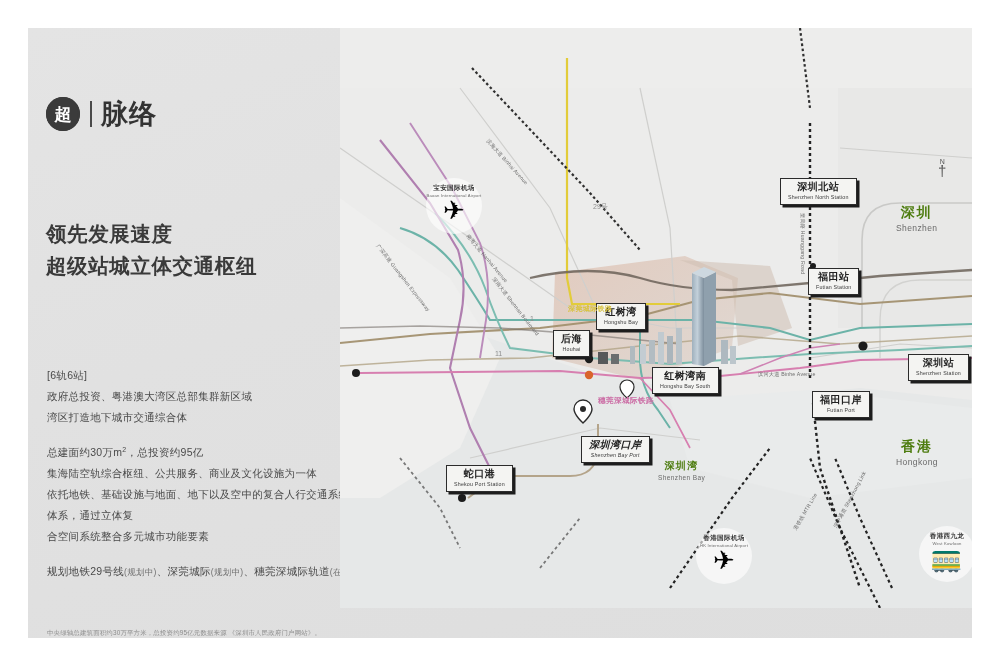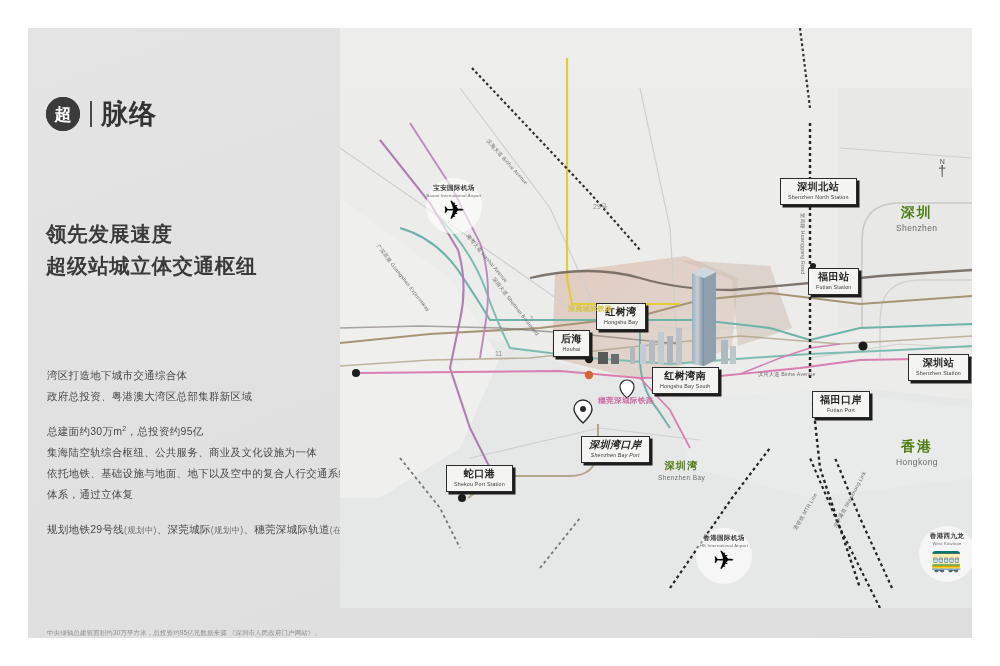"[6轨6站]" div.b-title { html: none -> <div>[6轨6站]</div> }
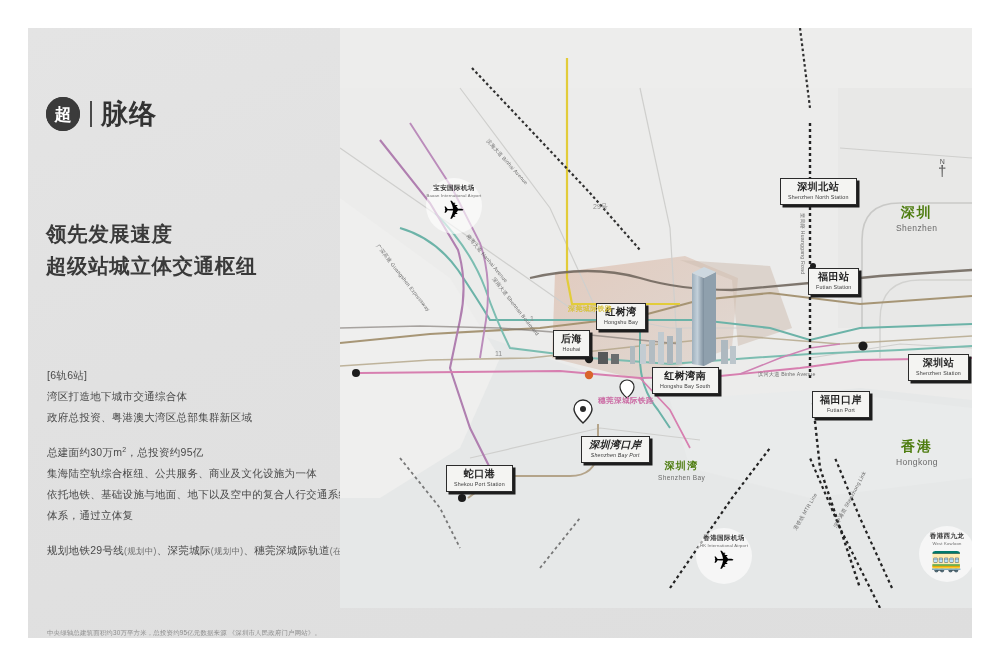"湾区打造地下城市交通综合体" div.b-line { order: before "政府总投资、粤港澳大湾区总部集群新区域" -> after "政府总投资、粤港澳大湾区总部集群新区域" }
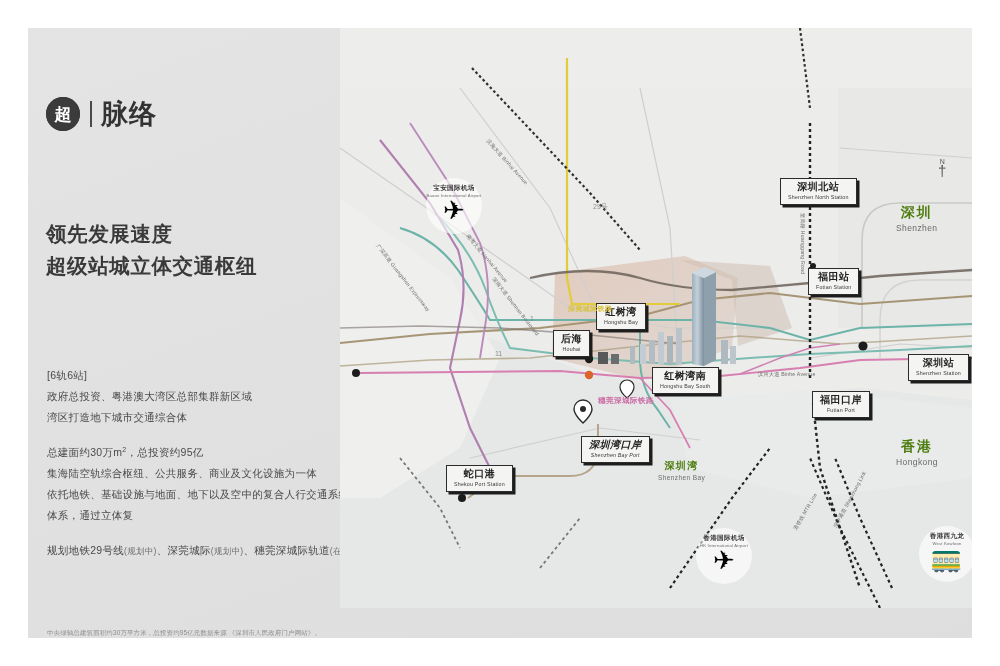"合空间系统整合多元城市功能要素" div.b-line { html: none -> <div>合空间系统整合多元城市功能要素</div> }
